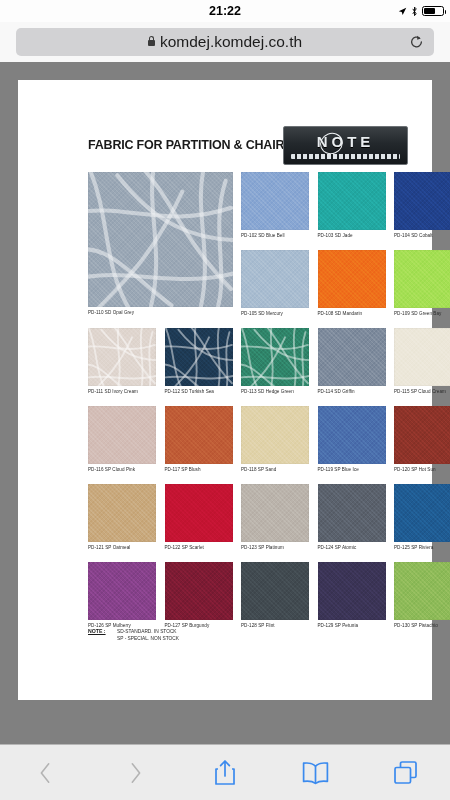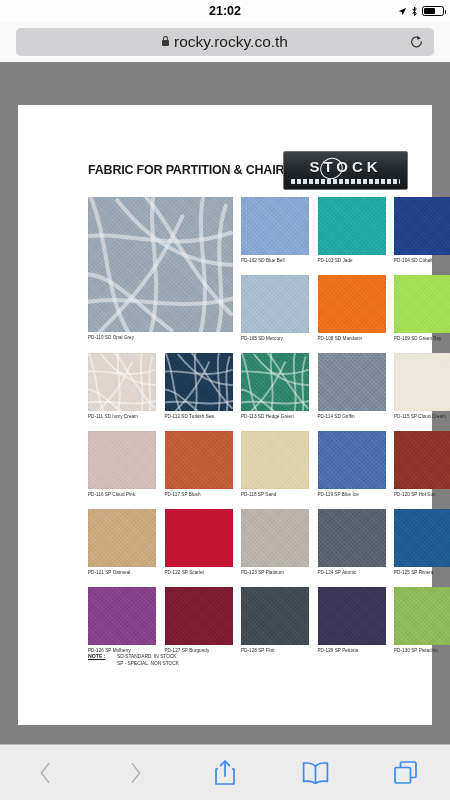"21:02" div.sb-center { text: 21:02 -> 21:22 }
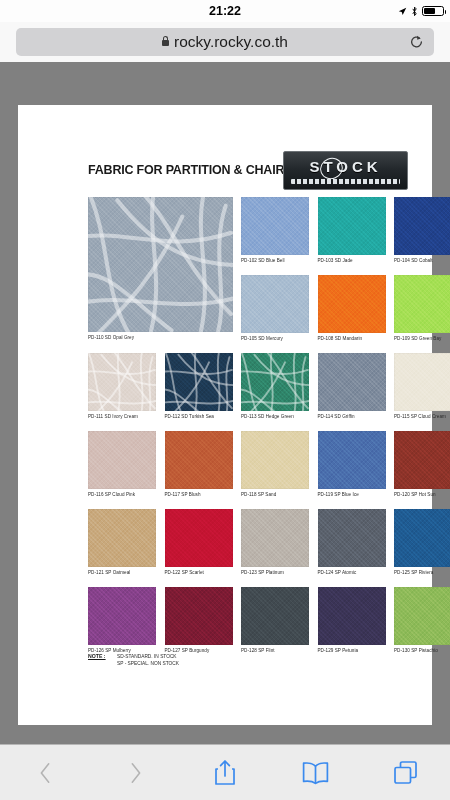"rocky.rocky.co.th" span.urltext { text: rocky.rocky.co.th -> komdej.komdej.co.th }
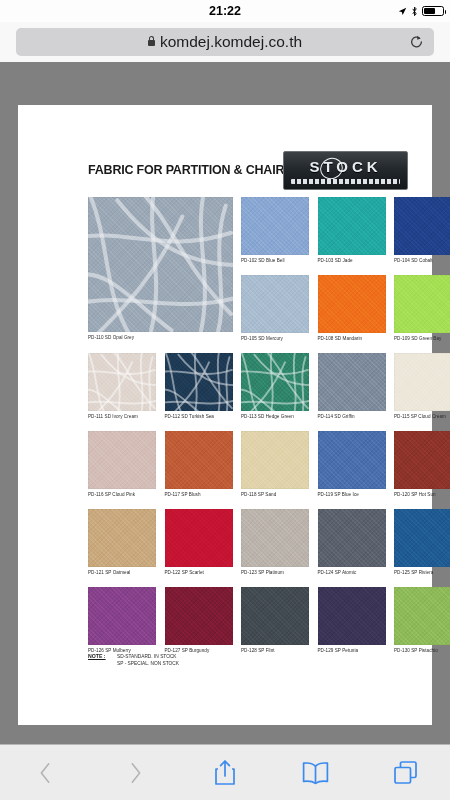"FABRIC FOR PARTITION & CHAIR" .page { margin-top: 25px -> none }
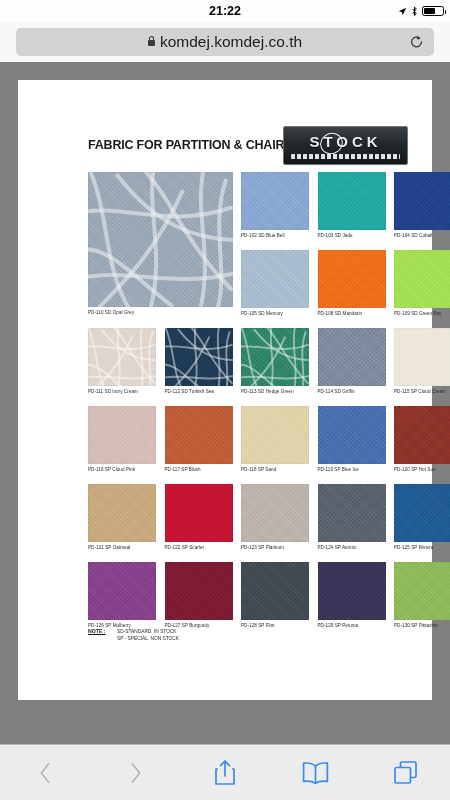"STOCK" div.logo-text { text: STOCK -> NOTE }
